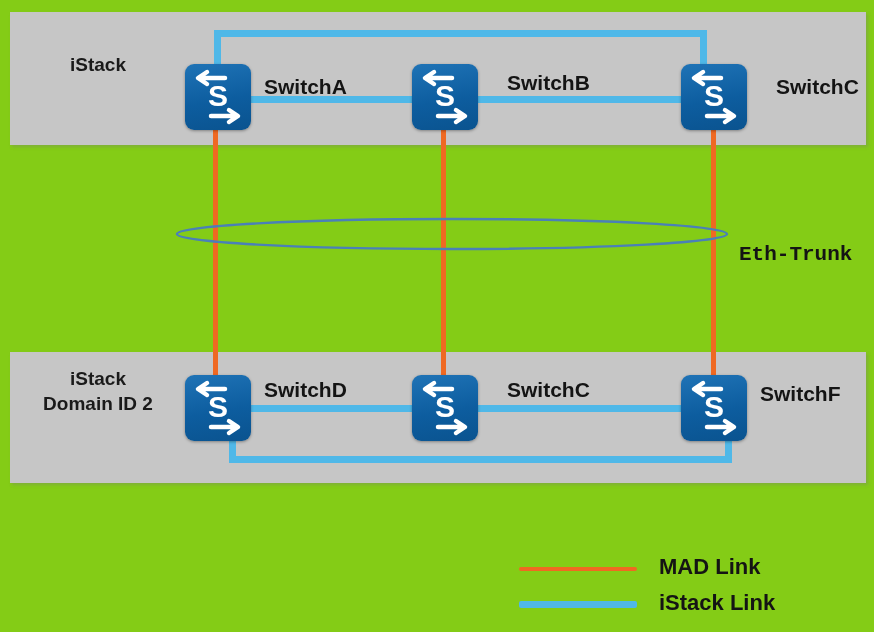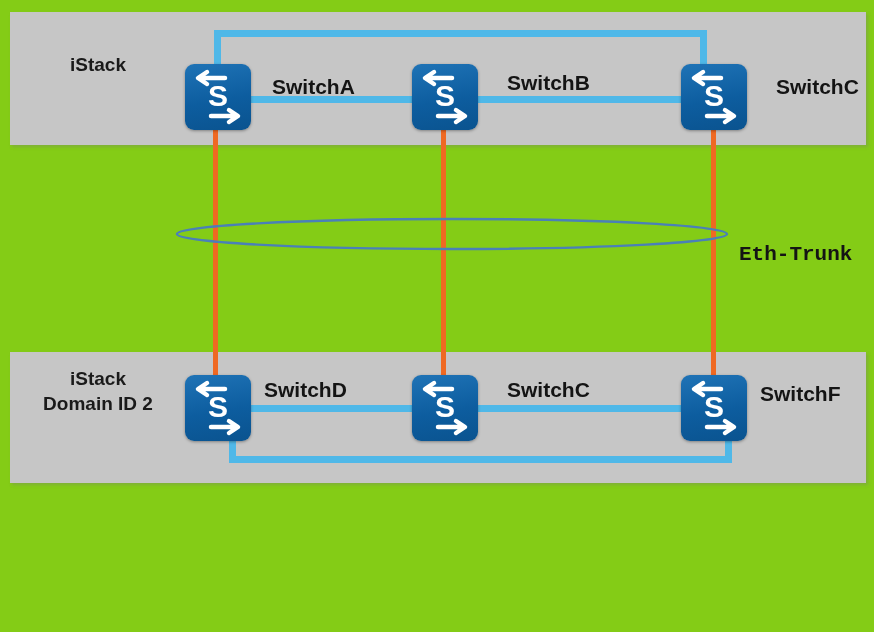"SwitchA" div.switch-label { left: 272px -> 264px }
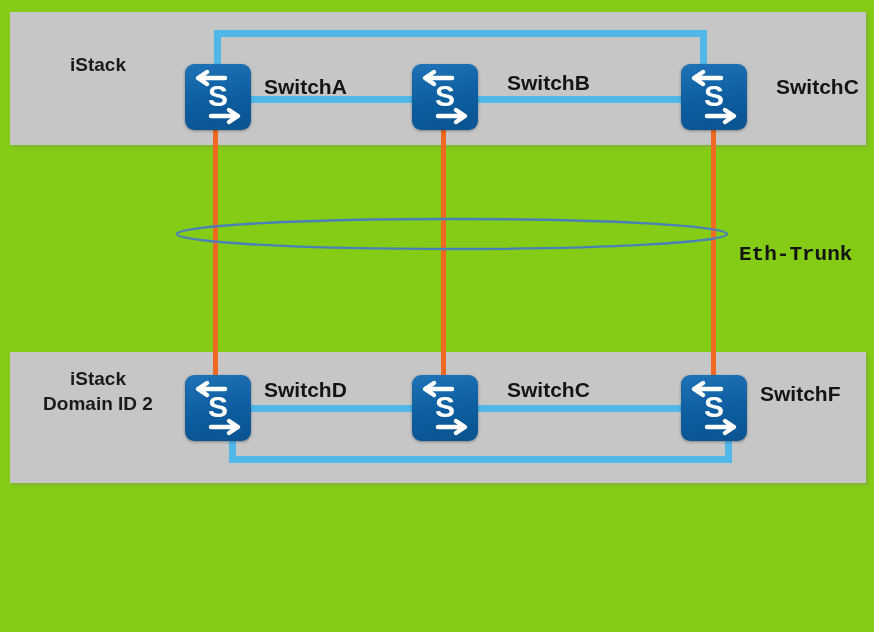"MAD Link" div { html: none -> <div> <div> <div></div> <div>MAD Link</div> </div> <div> <div></div> <div>iStack Link</div> </div> </div> }
